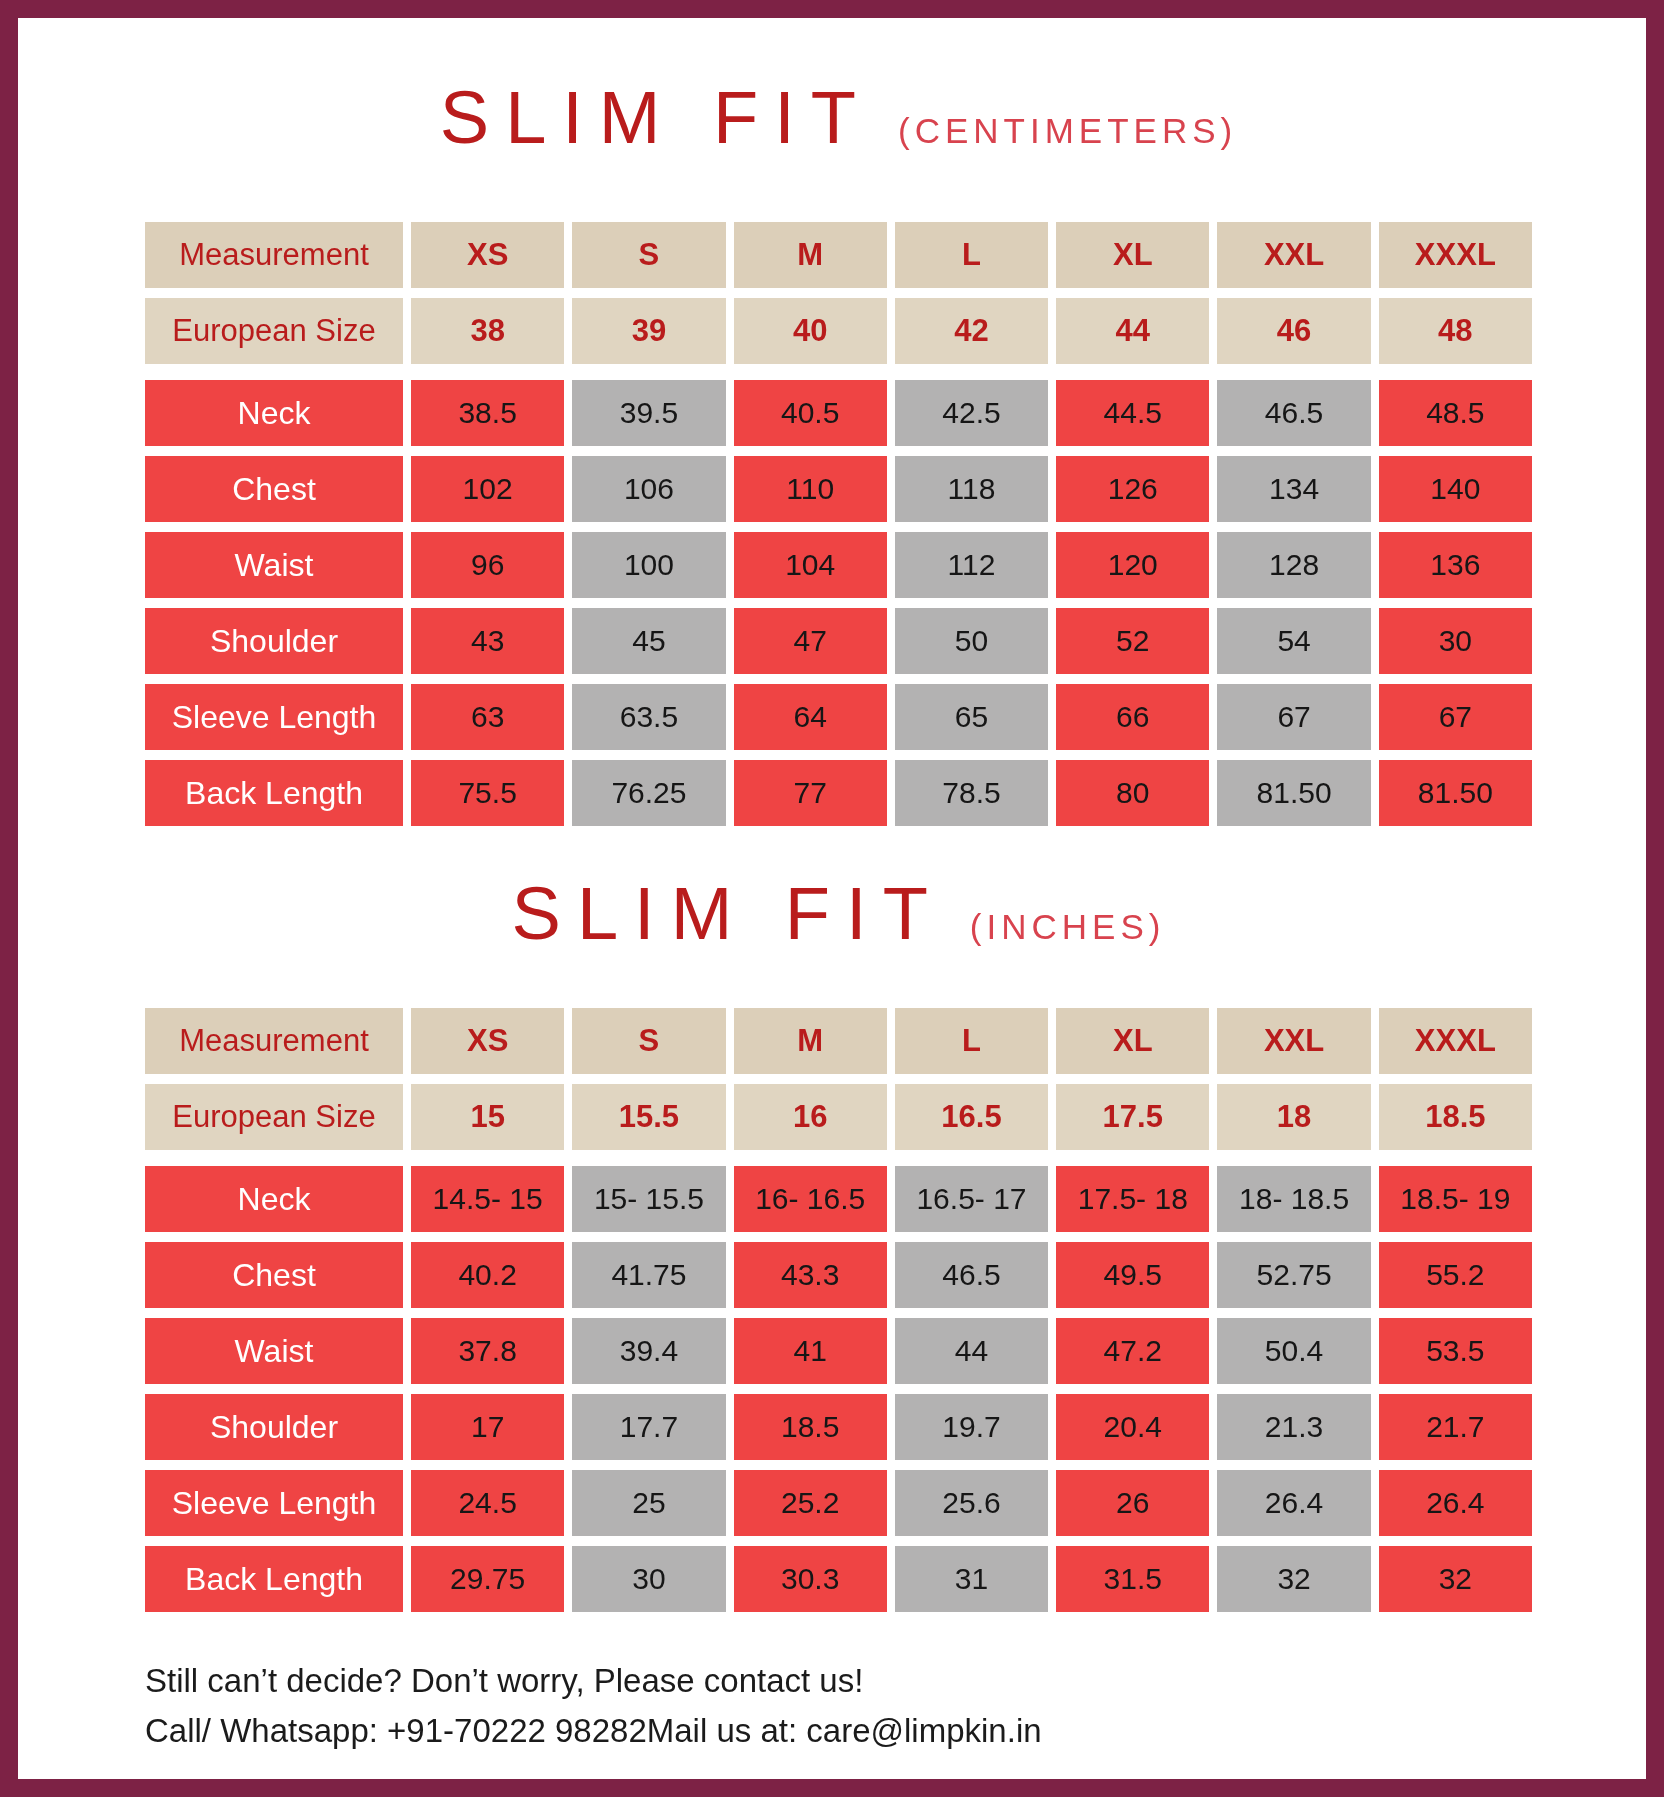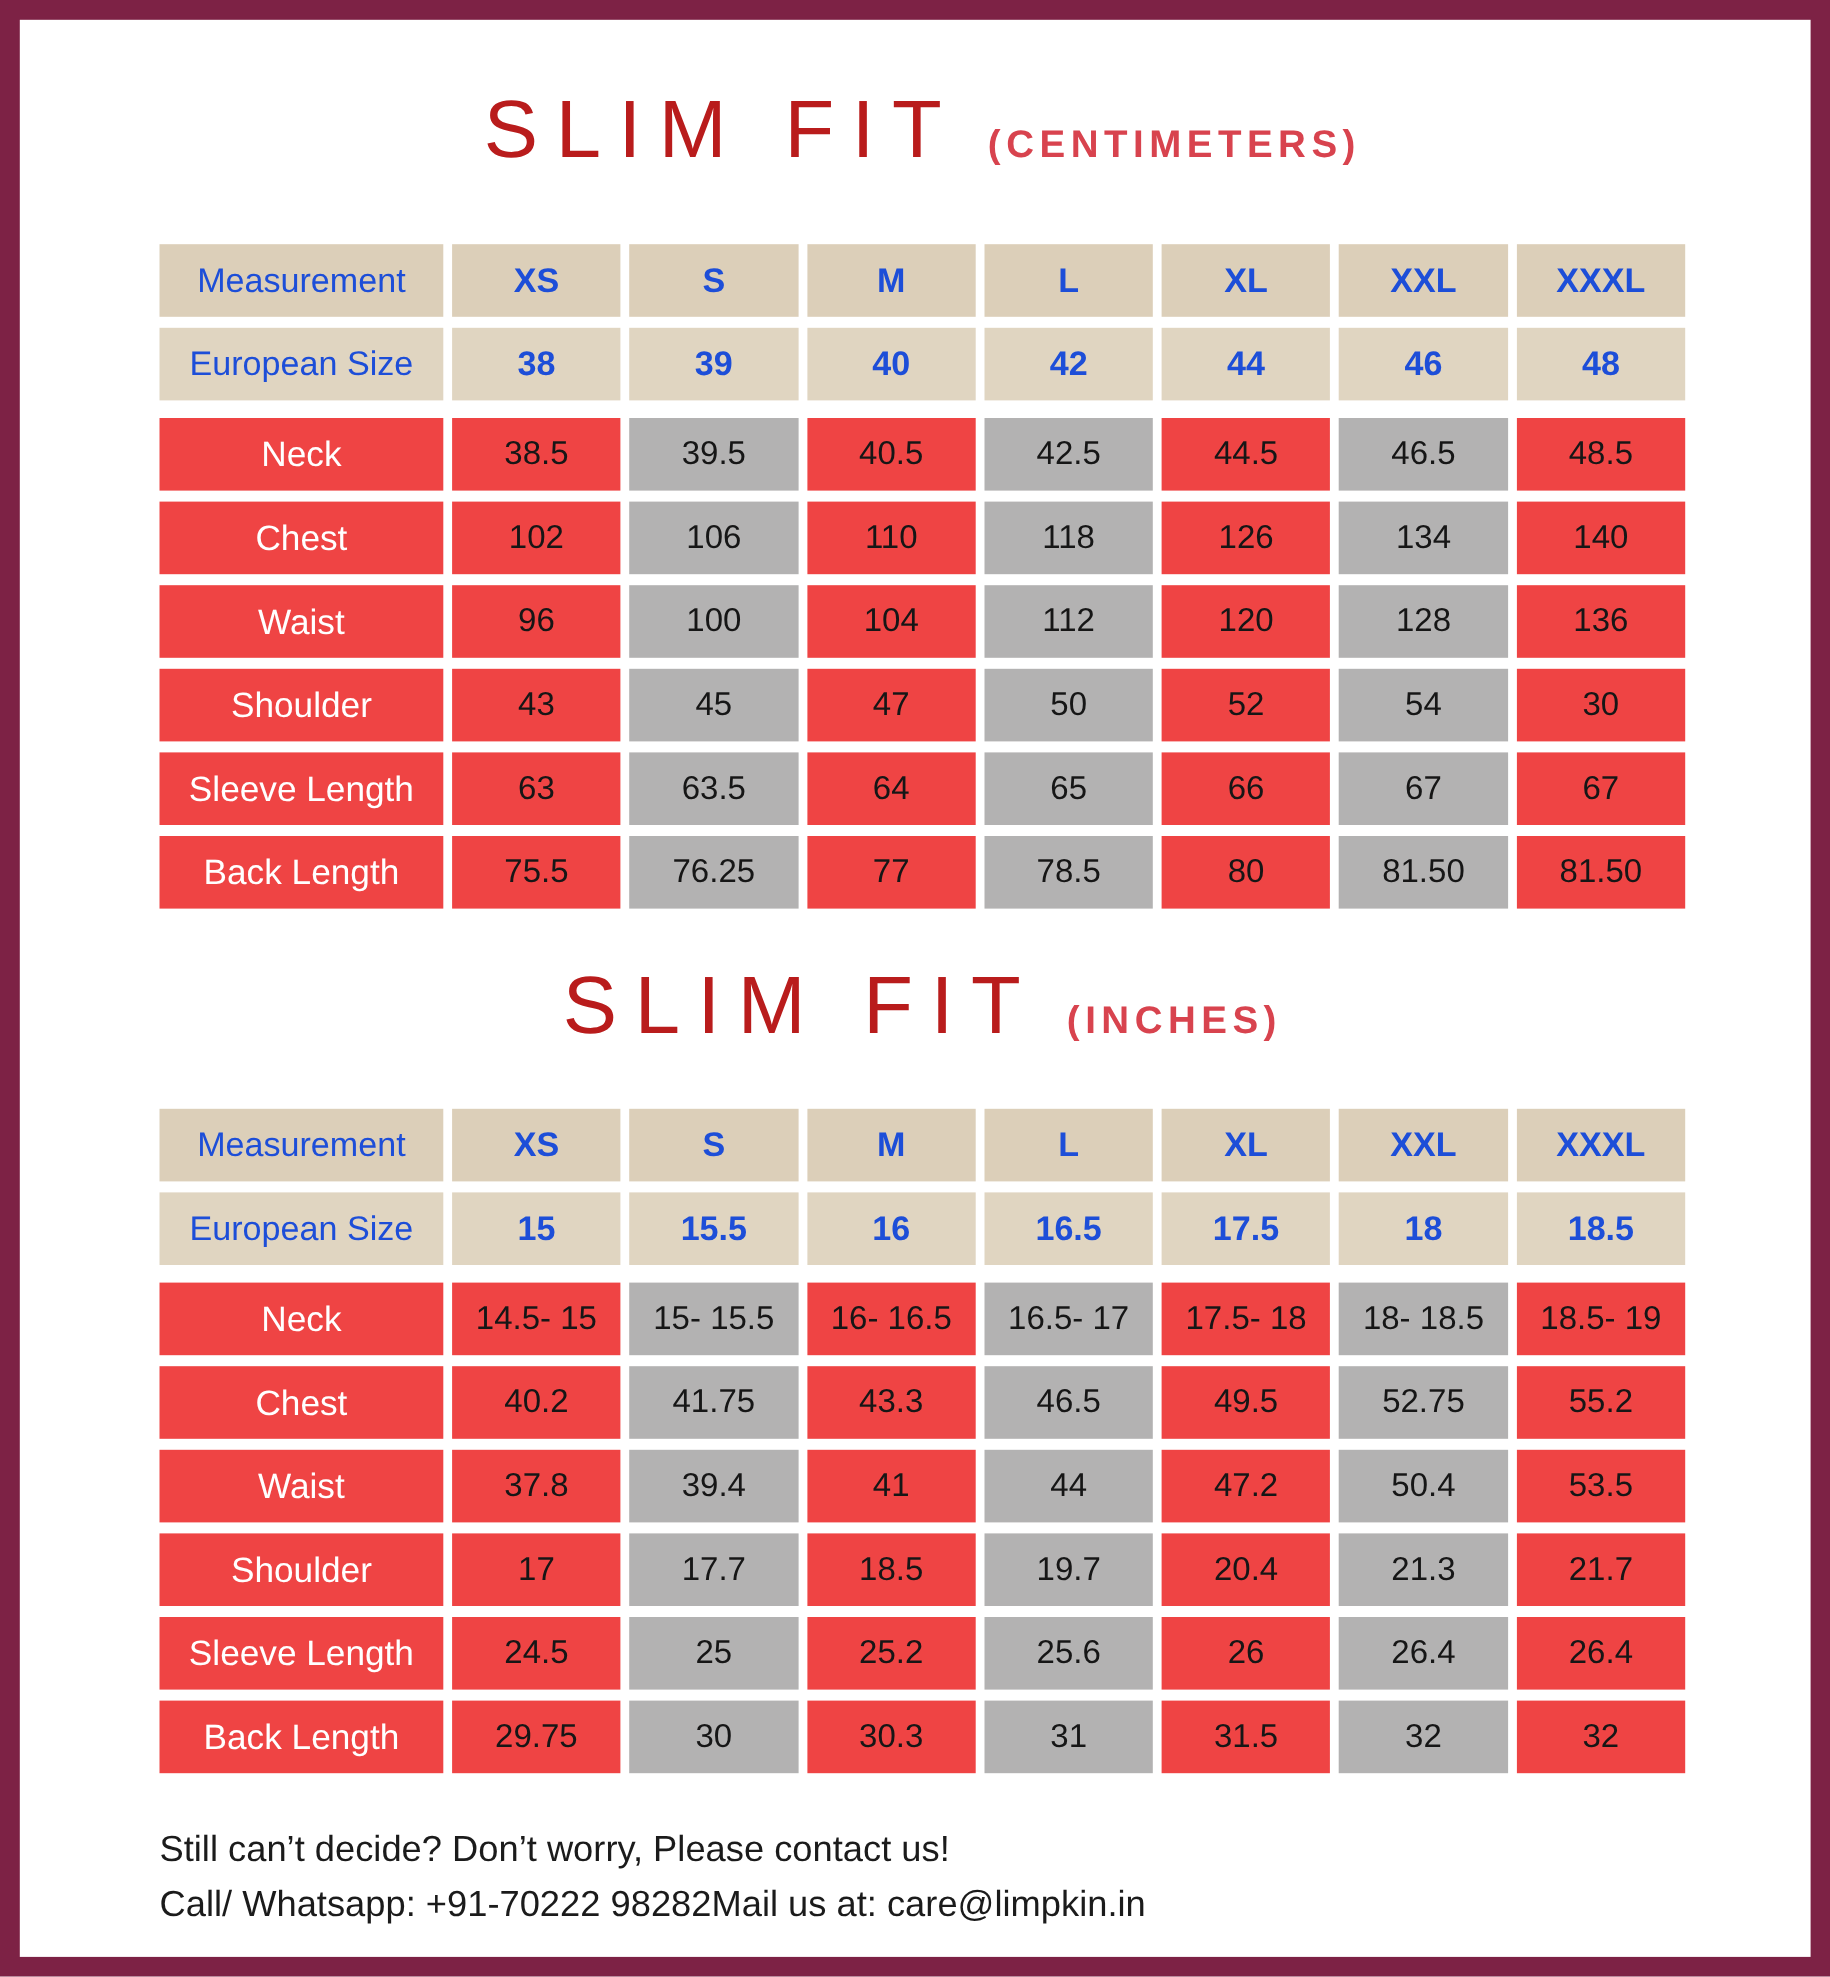"(CENTIMETERS)" .title-unit { font-weight: 700 -> 400 }
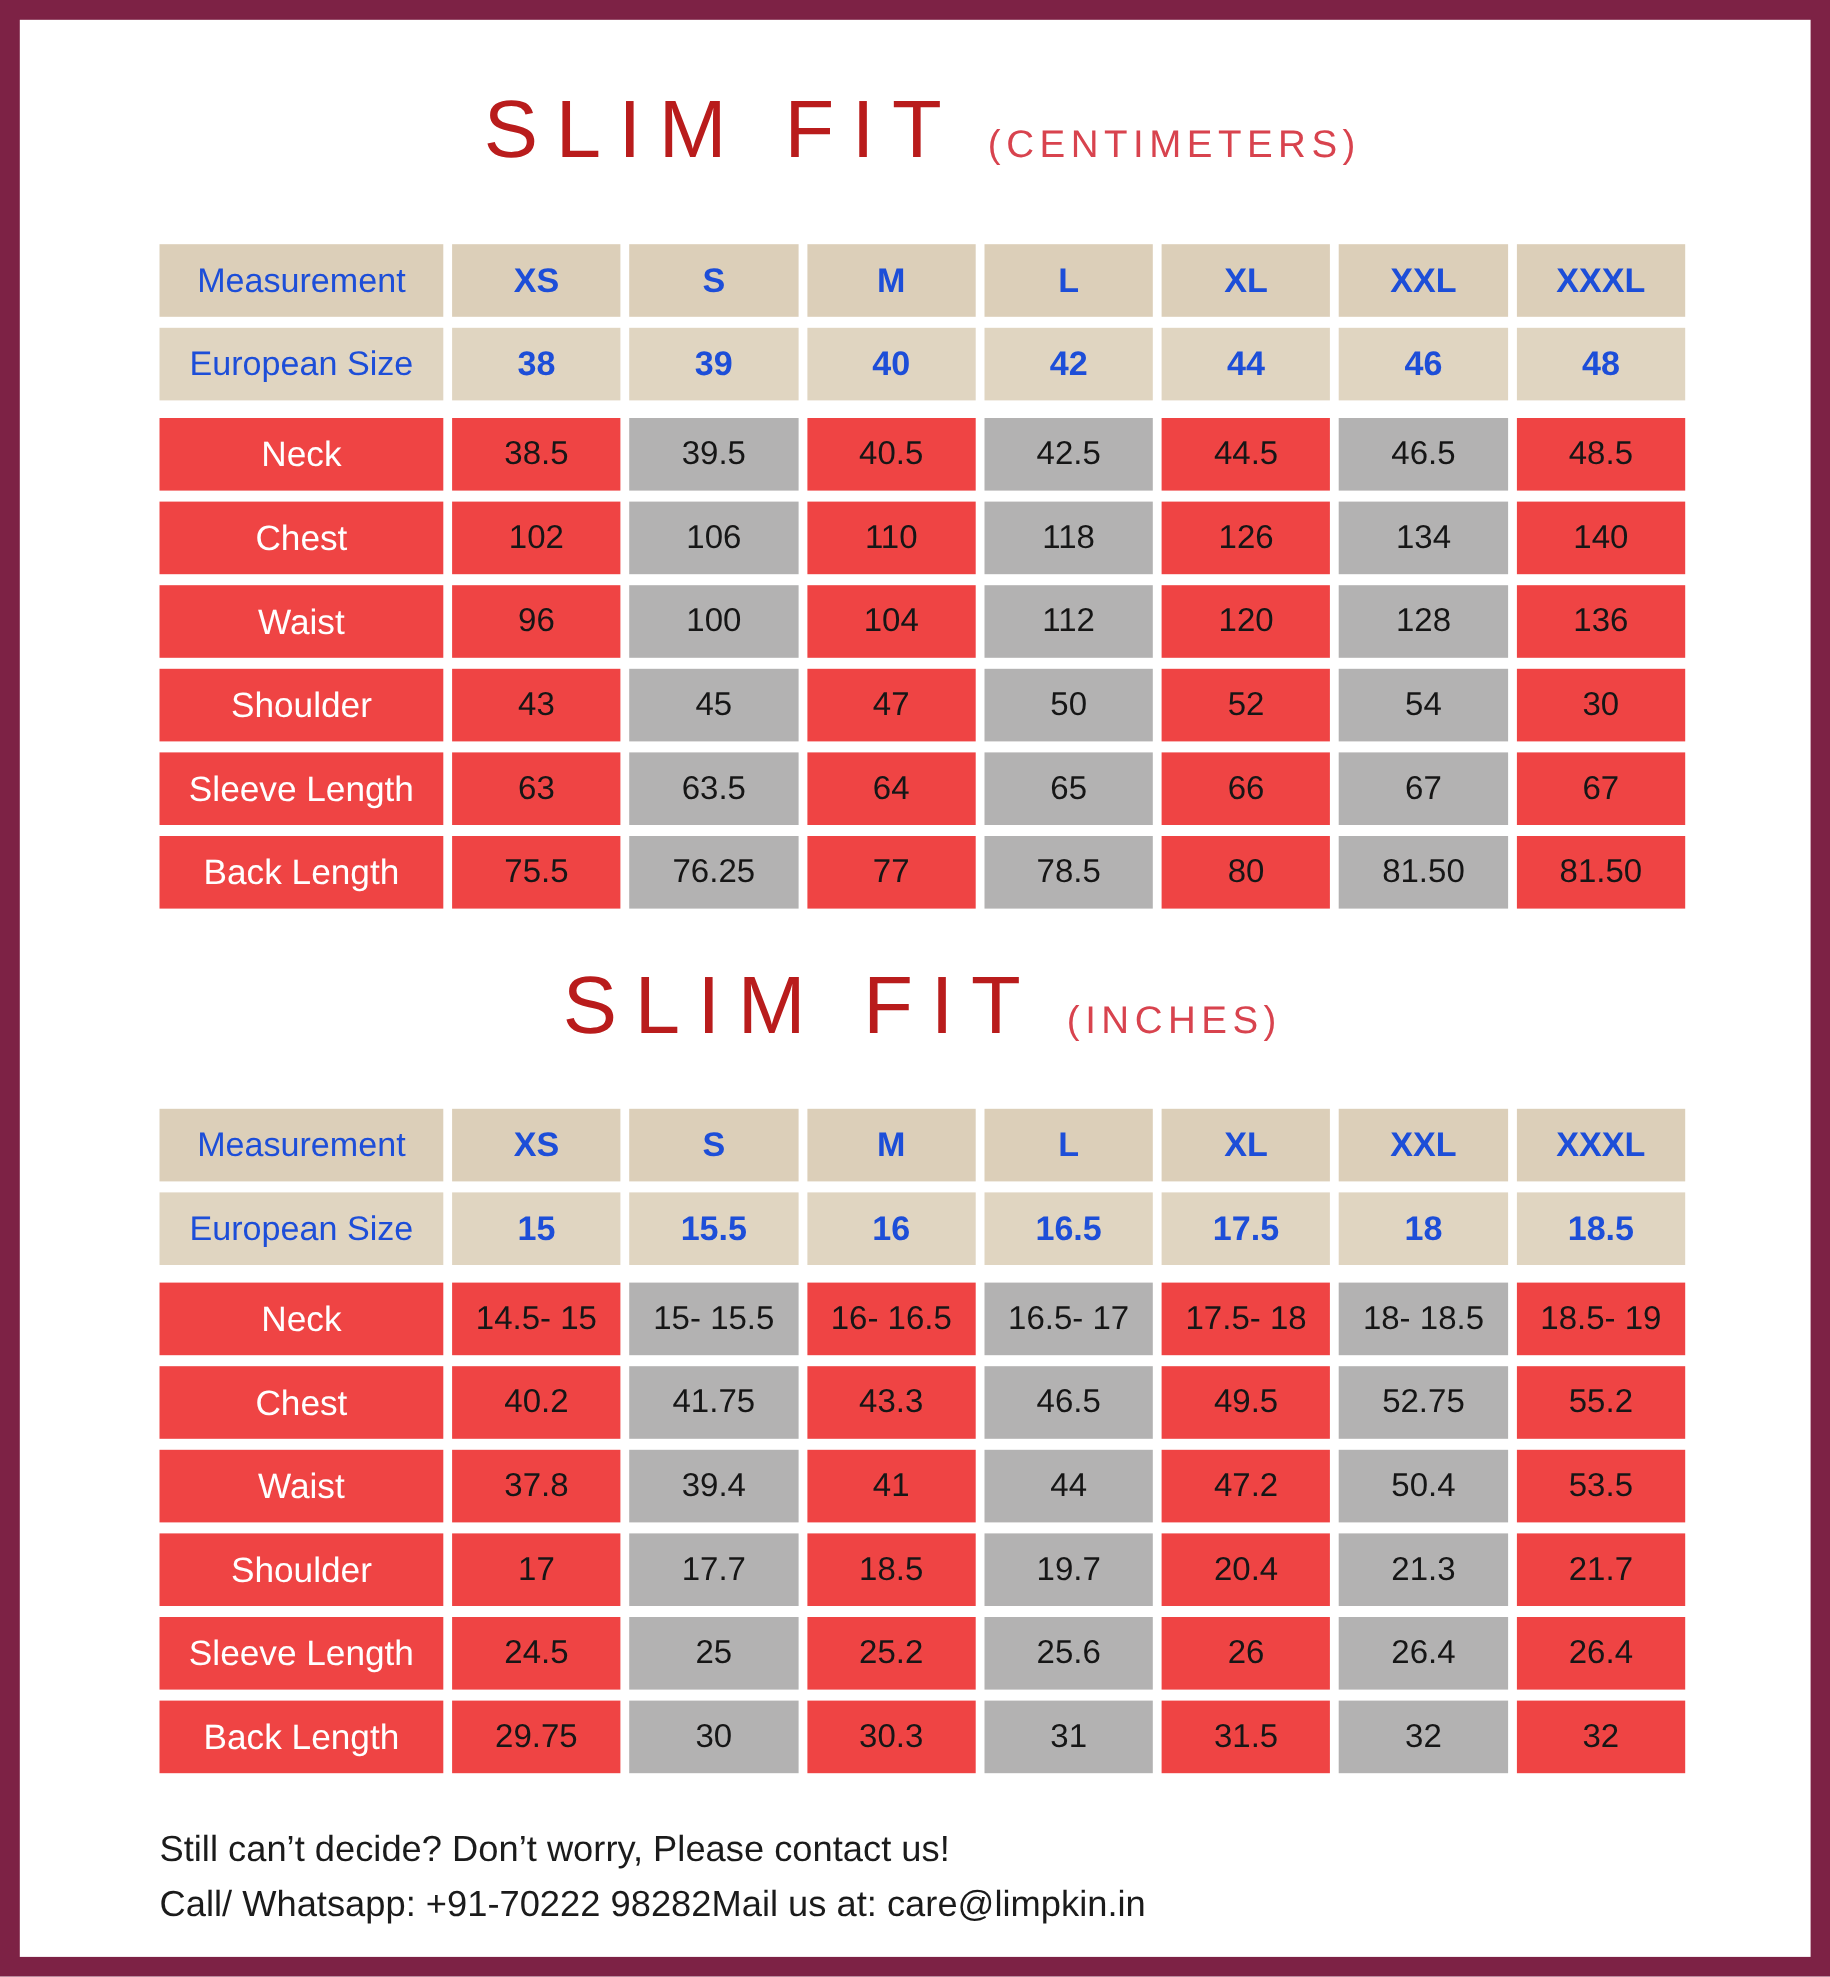"Measurement" .head-cell { color: #1d4ed8 -> #b91c1c }
